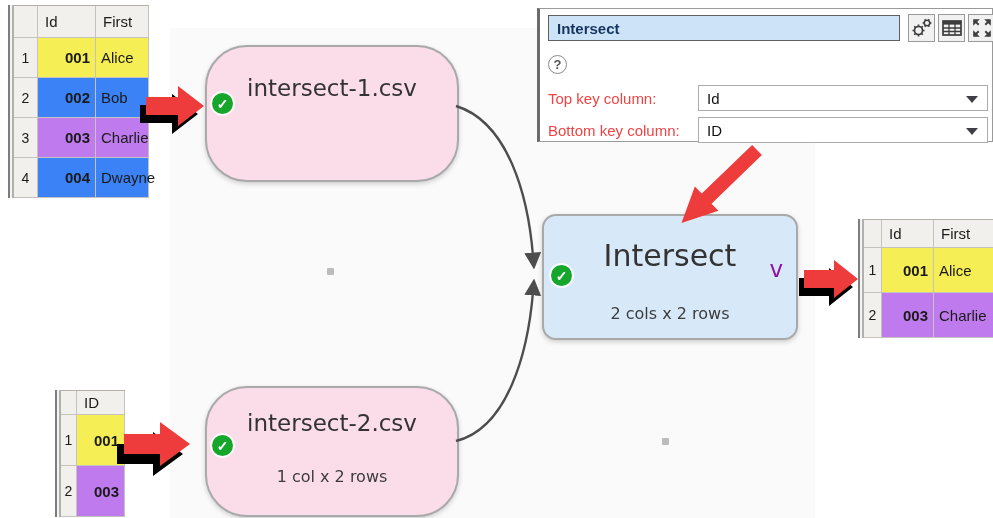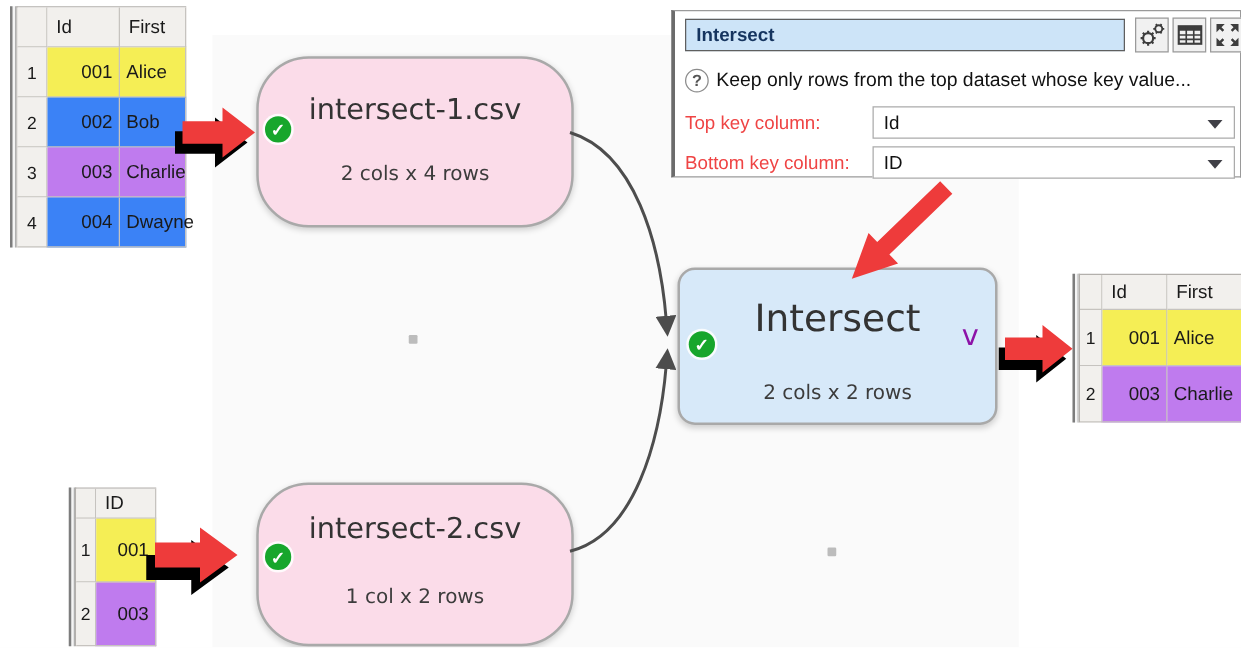"001" .cell.c-num { font-weight: none -> bold }
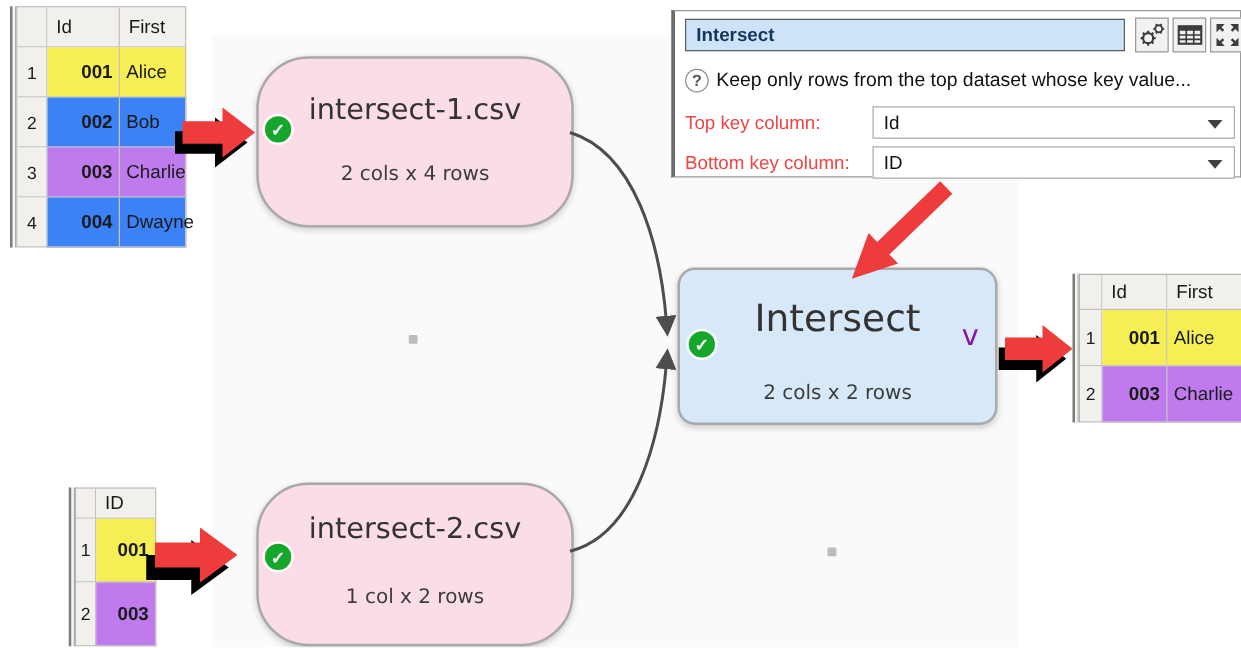"Keep only rows from the" span.help-text { html: <span>Keep only rows from the top dataset whose key value...</span> -> none }
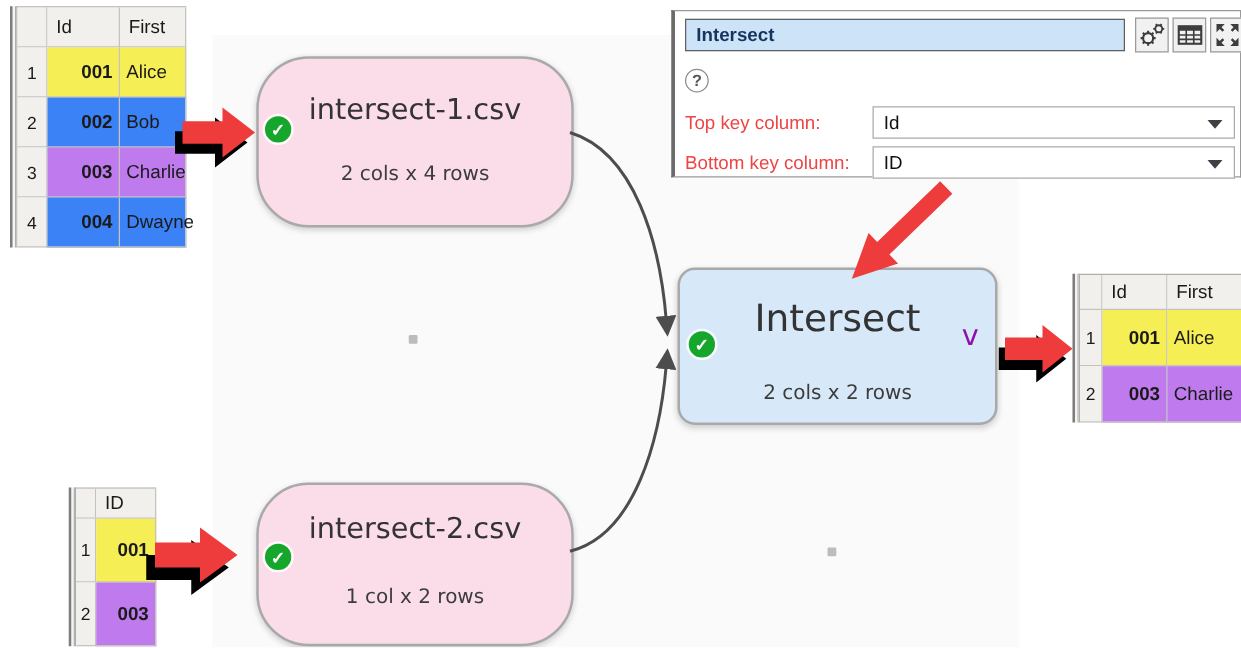"2 cols x 4 rows" div.subtitle { html: <div>2 cols x 4 rows</div> -> none }
